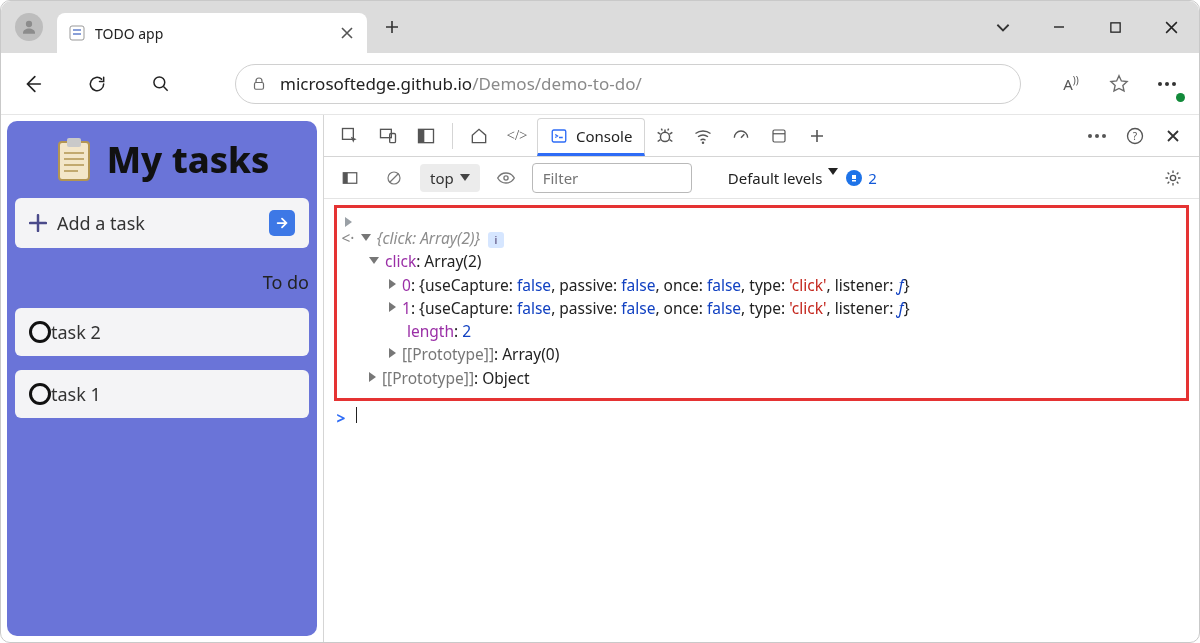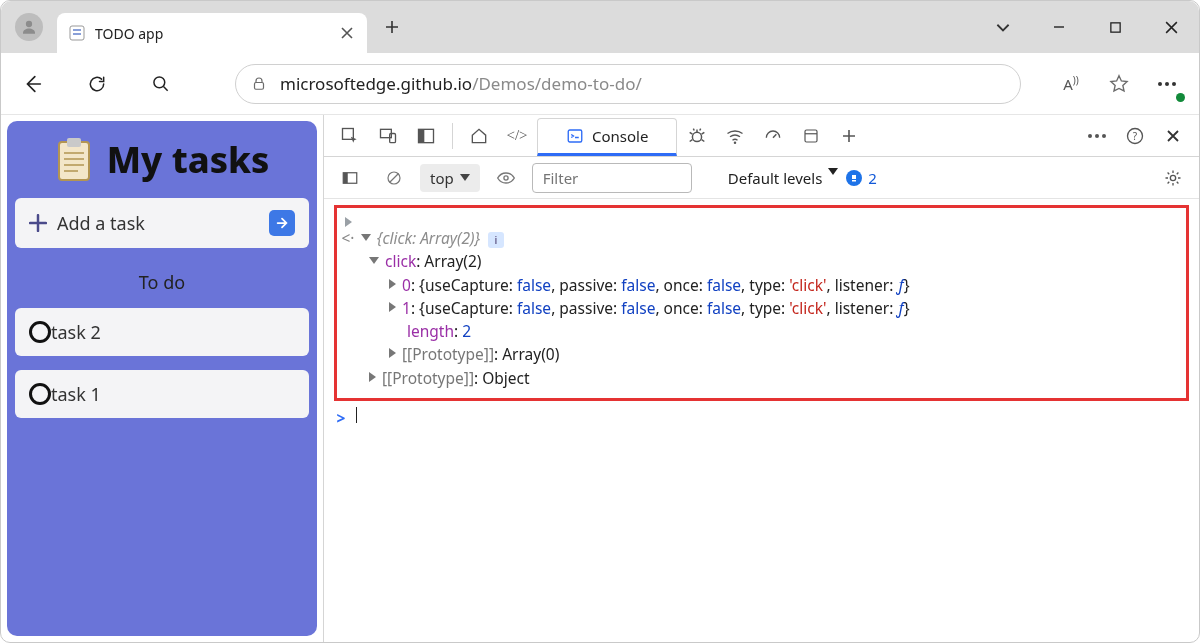"Console" .dt-tab-active { padding: 0 28px -> 0 12px }
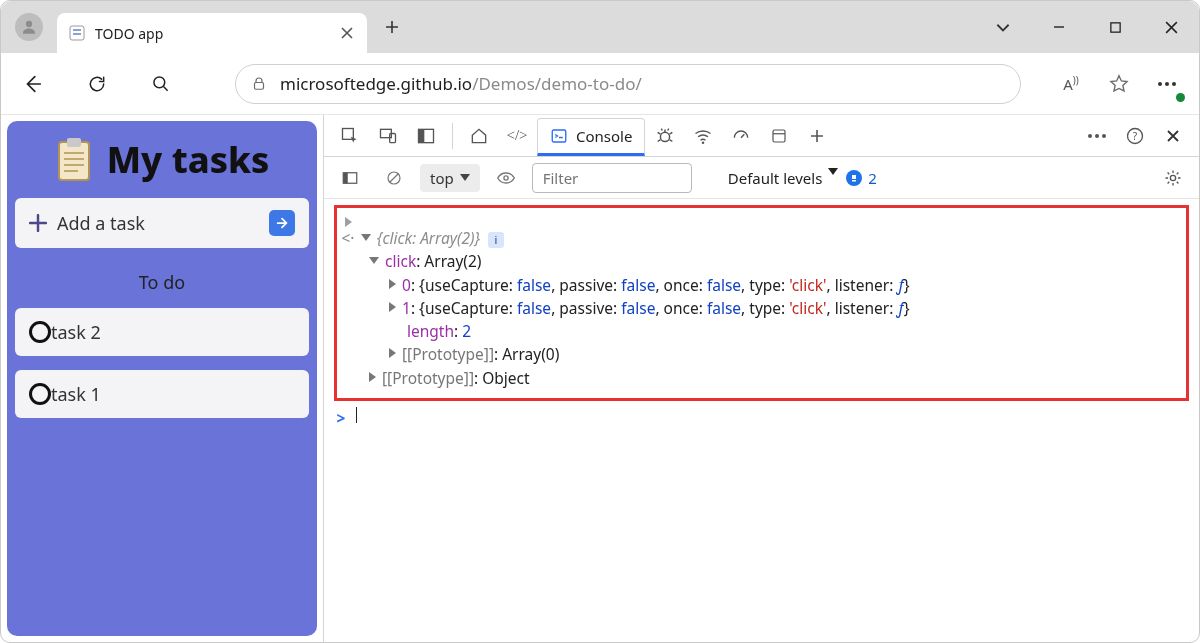"To do" .section-label { text-align: center -> right }
